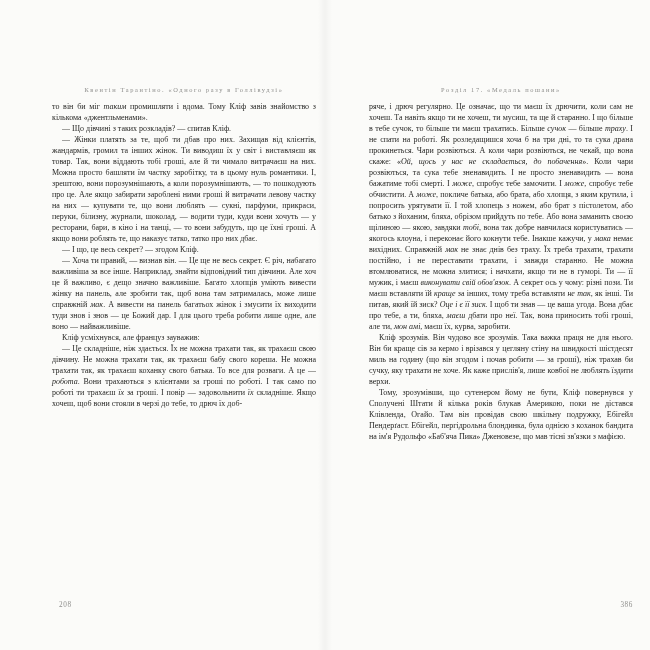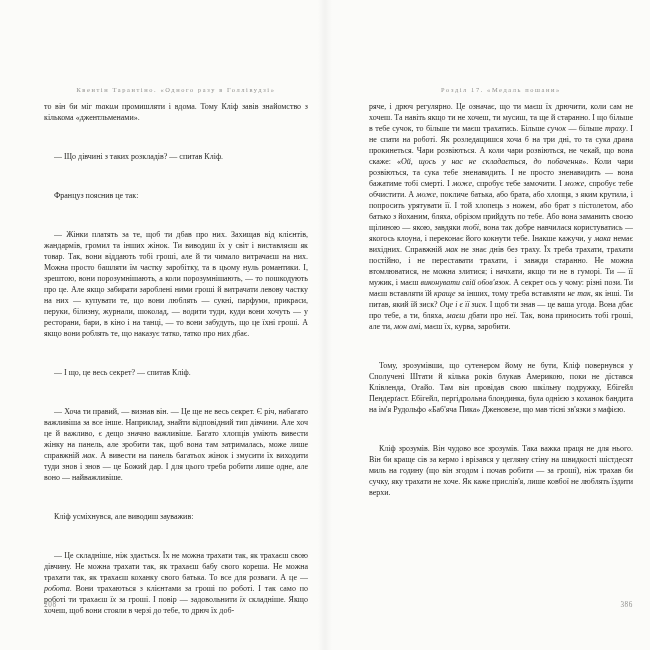"то він би міг таким" .page.left { left: 0 -> 8px }
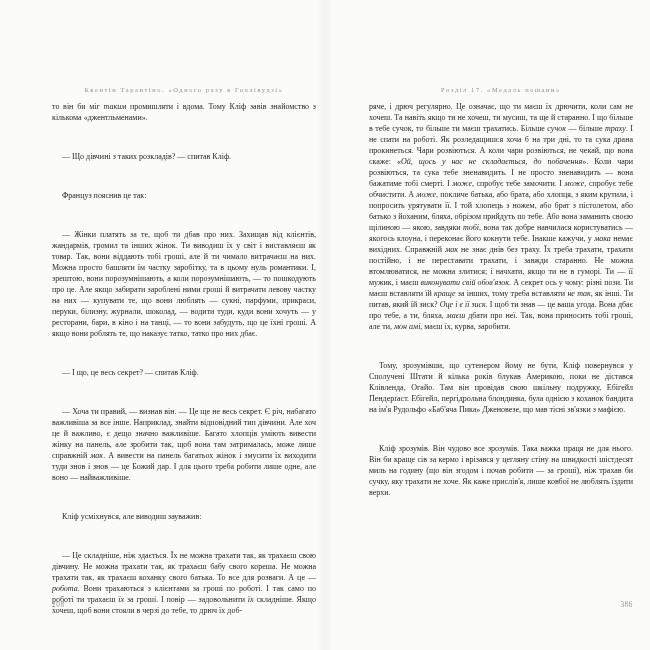"— Що дівчині з таких" .page-body p.indent { margin-top: 28px -> none }
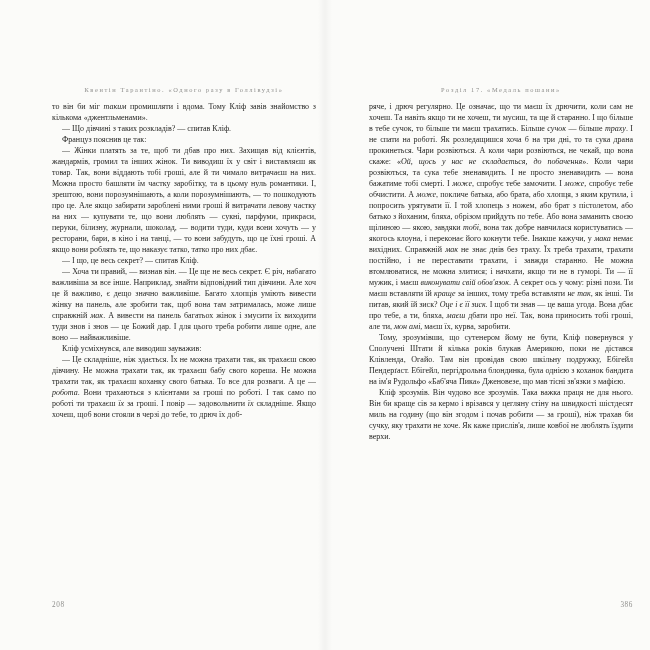"Француз пояснив це так:" p.indent { html: <p>Француз пояснив це так:</p> -> none }
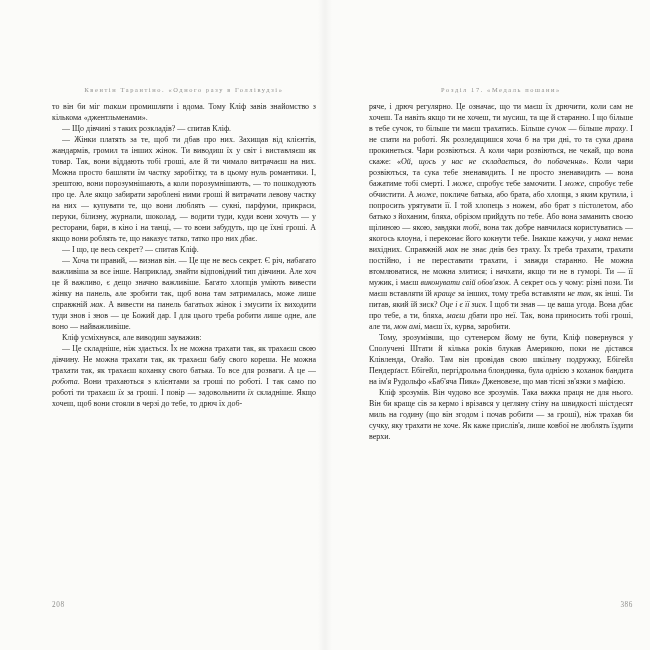"— І що, це весь" p.indent { text: спитав -> згодом }
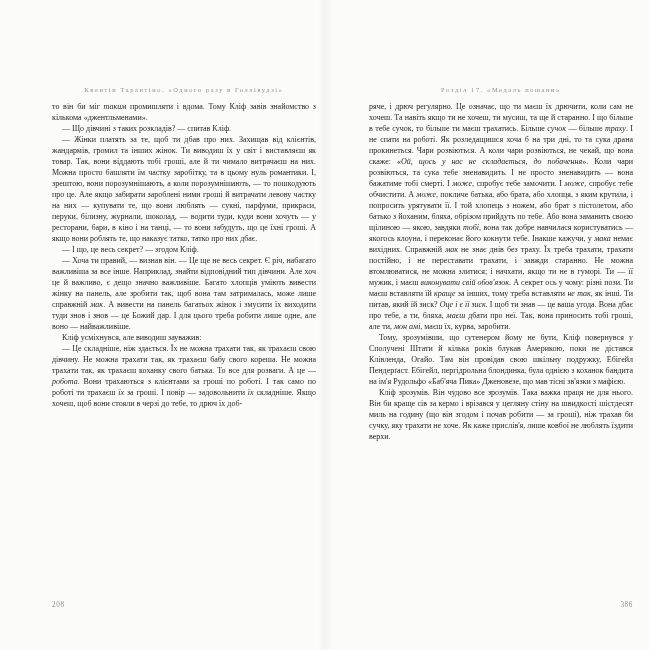"Кліф усміхнувся, але виводиш зауважив:" p.indent { text: виводиш -> француз }
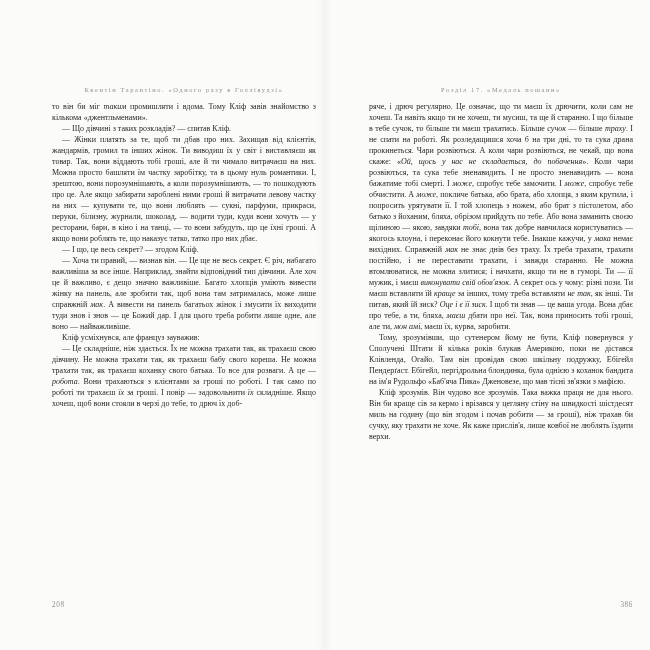"Тому, зрозумівши, що сутенером йому" p.indent { order: before "Кліф зрозумів. Він чудово все" -> after "Кліф зрозумів. Він чудово все" }
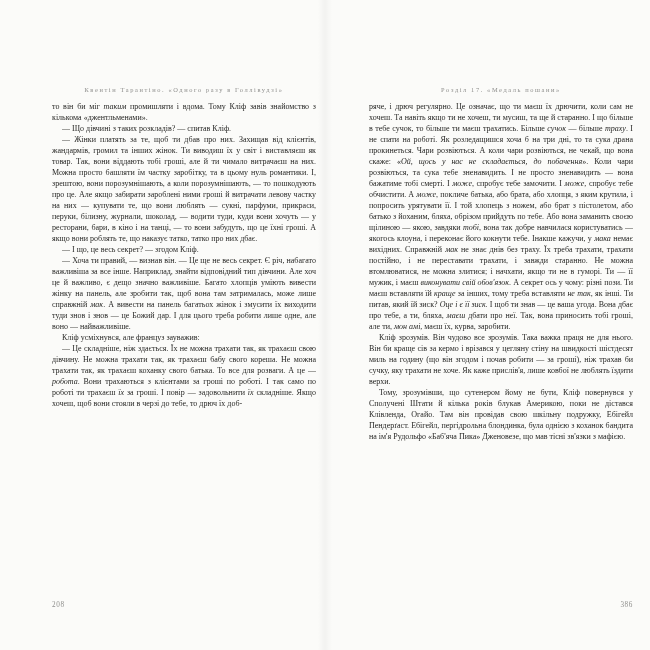"208" .page.left .page-number { margin-left: none -> 7px }
